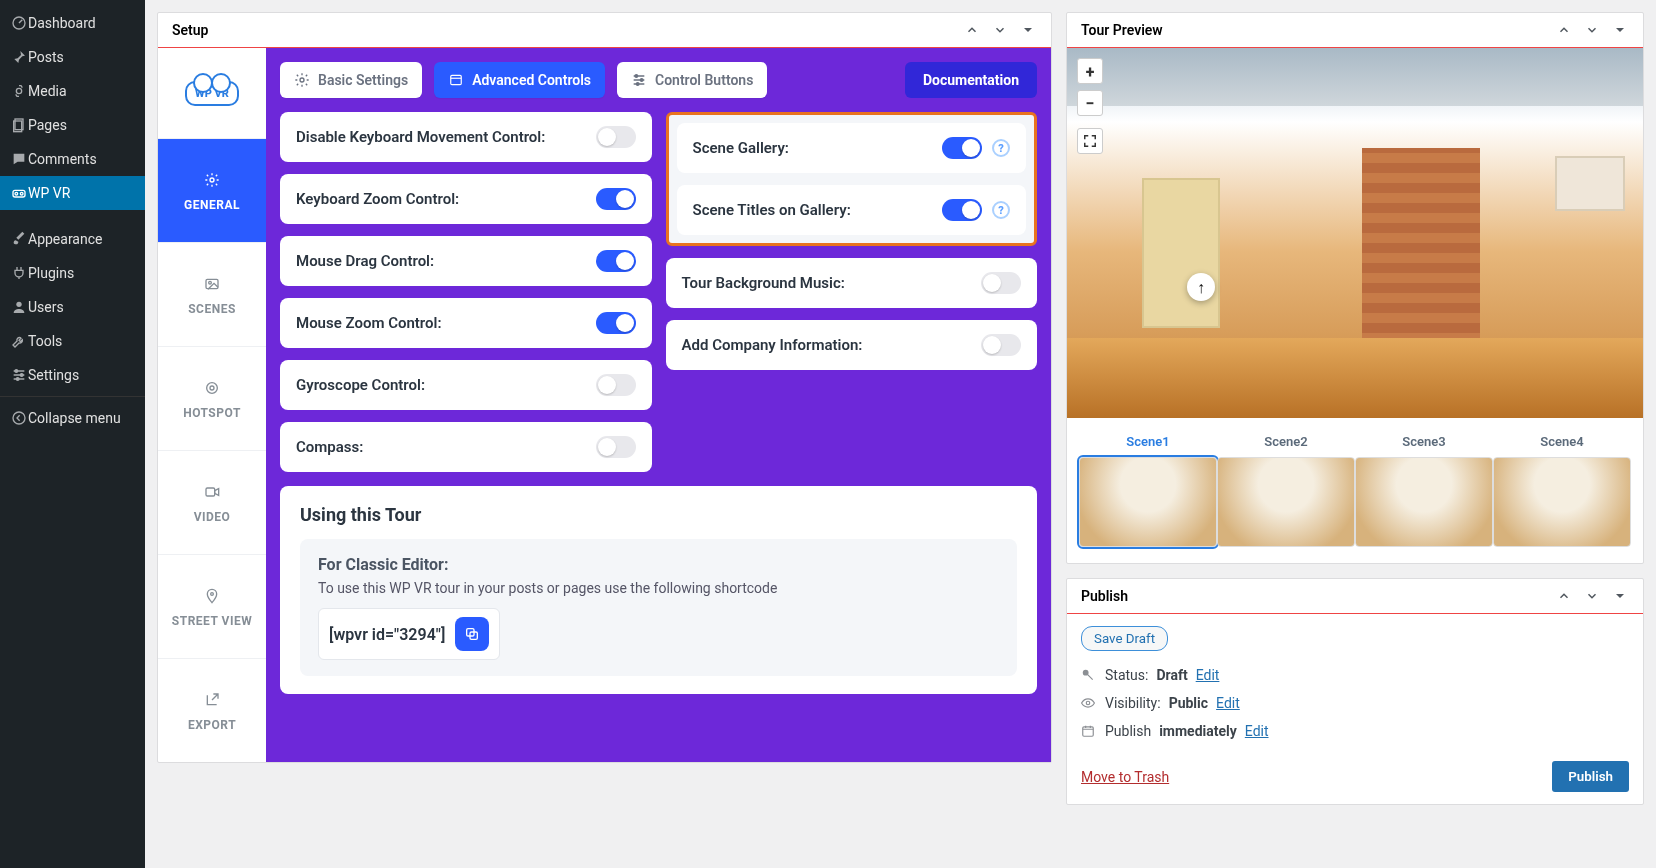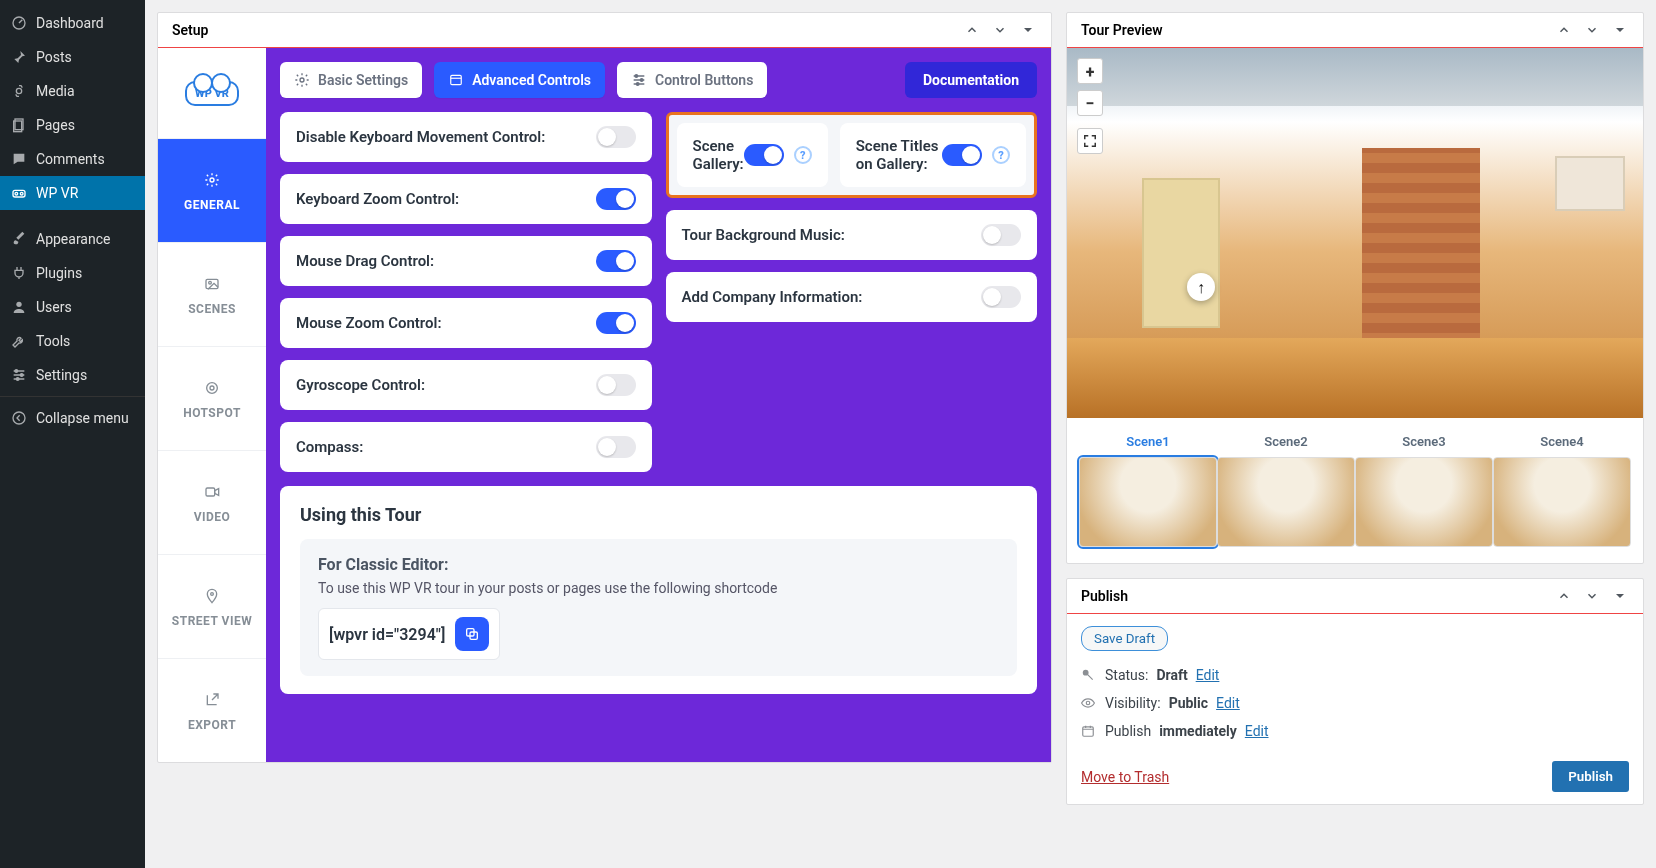"Dashboard" .wp-sidebar .item { gap: 8px -> none }
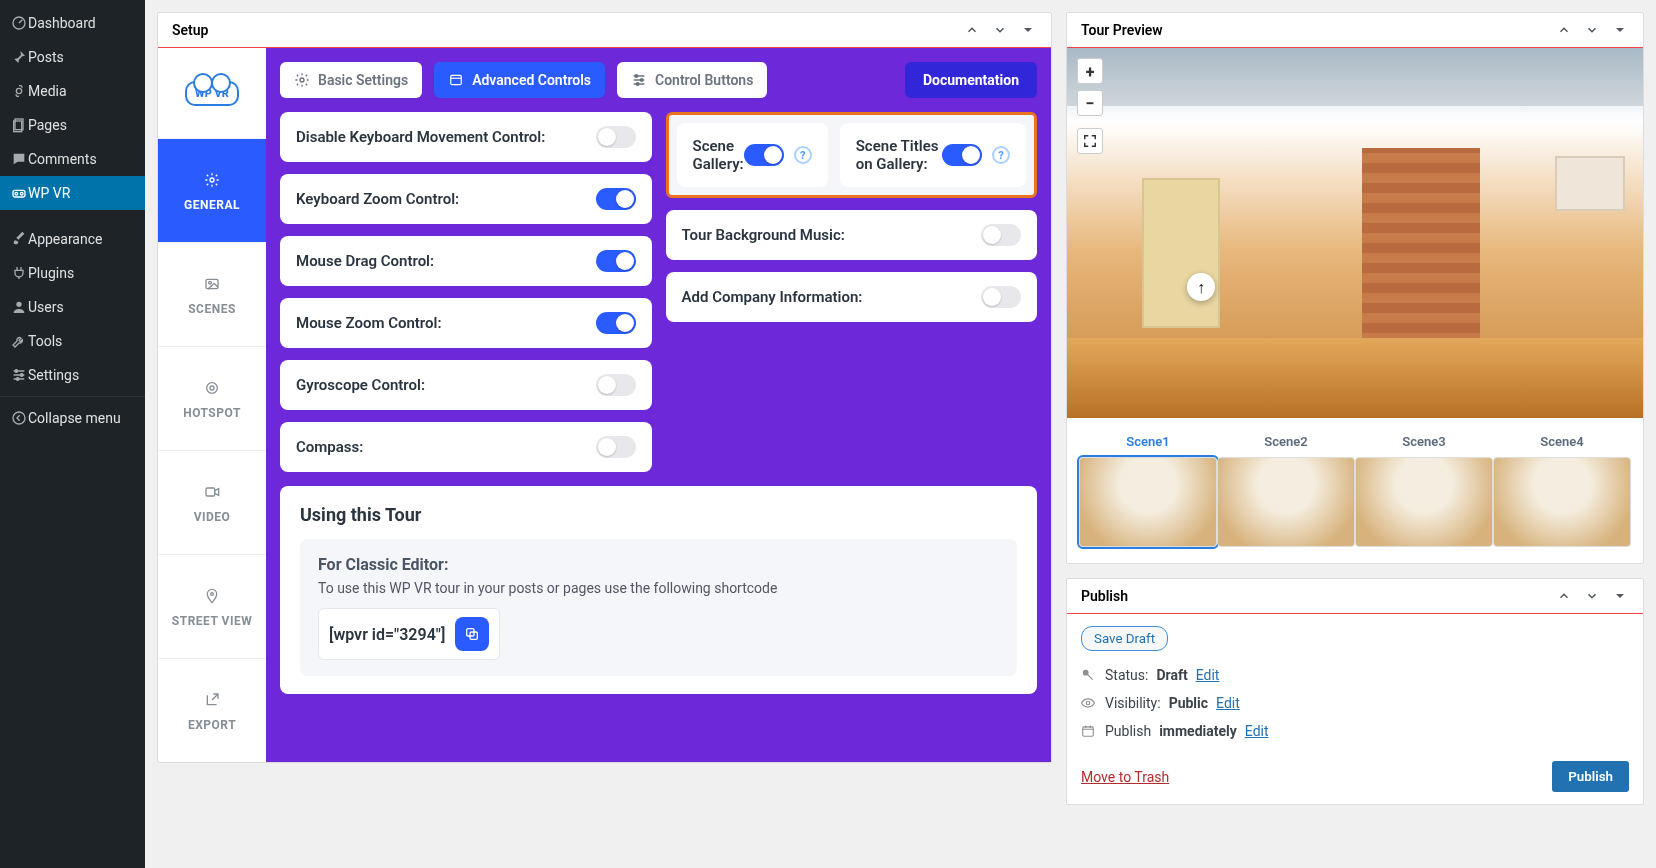"Scene Gallery:" .highlight-box { flex-direction: row -> column }
